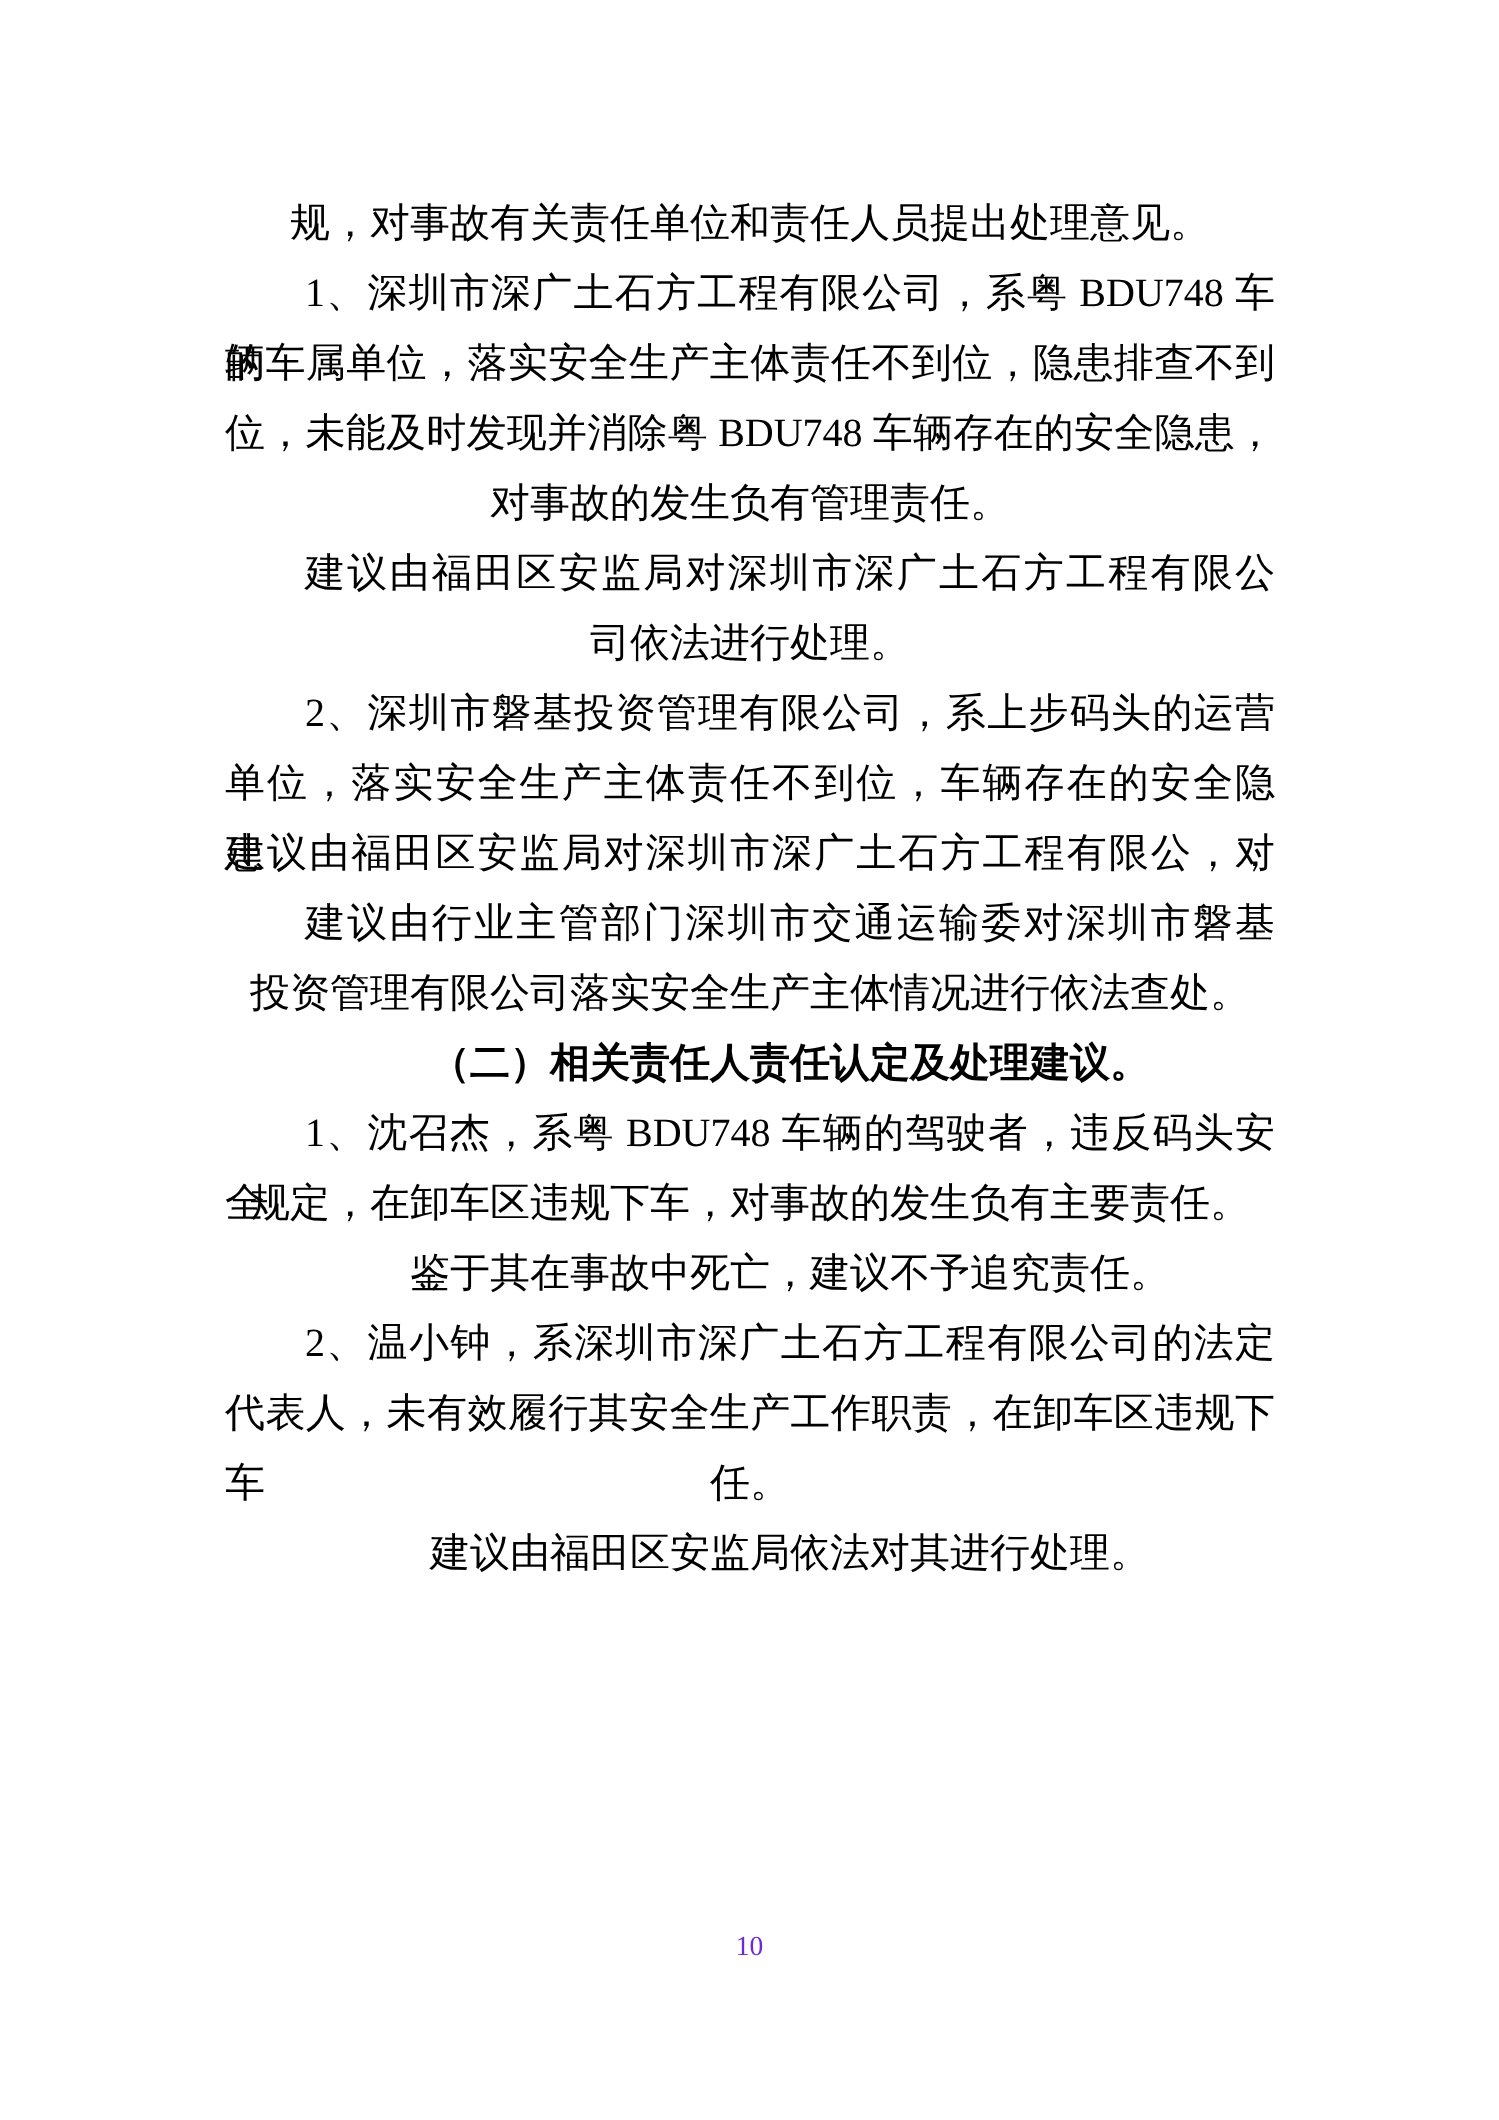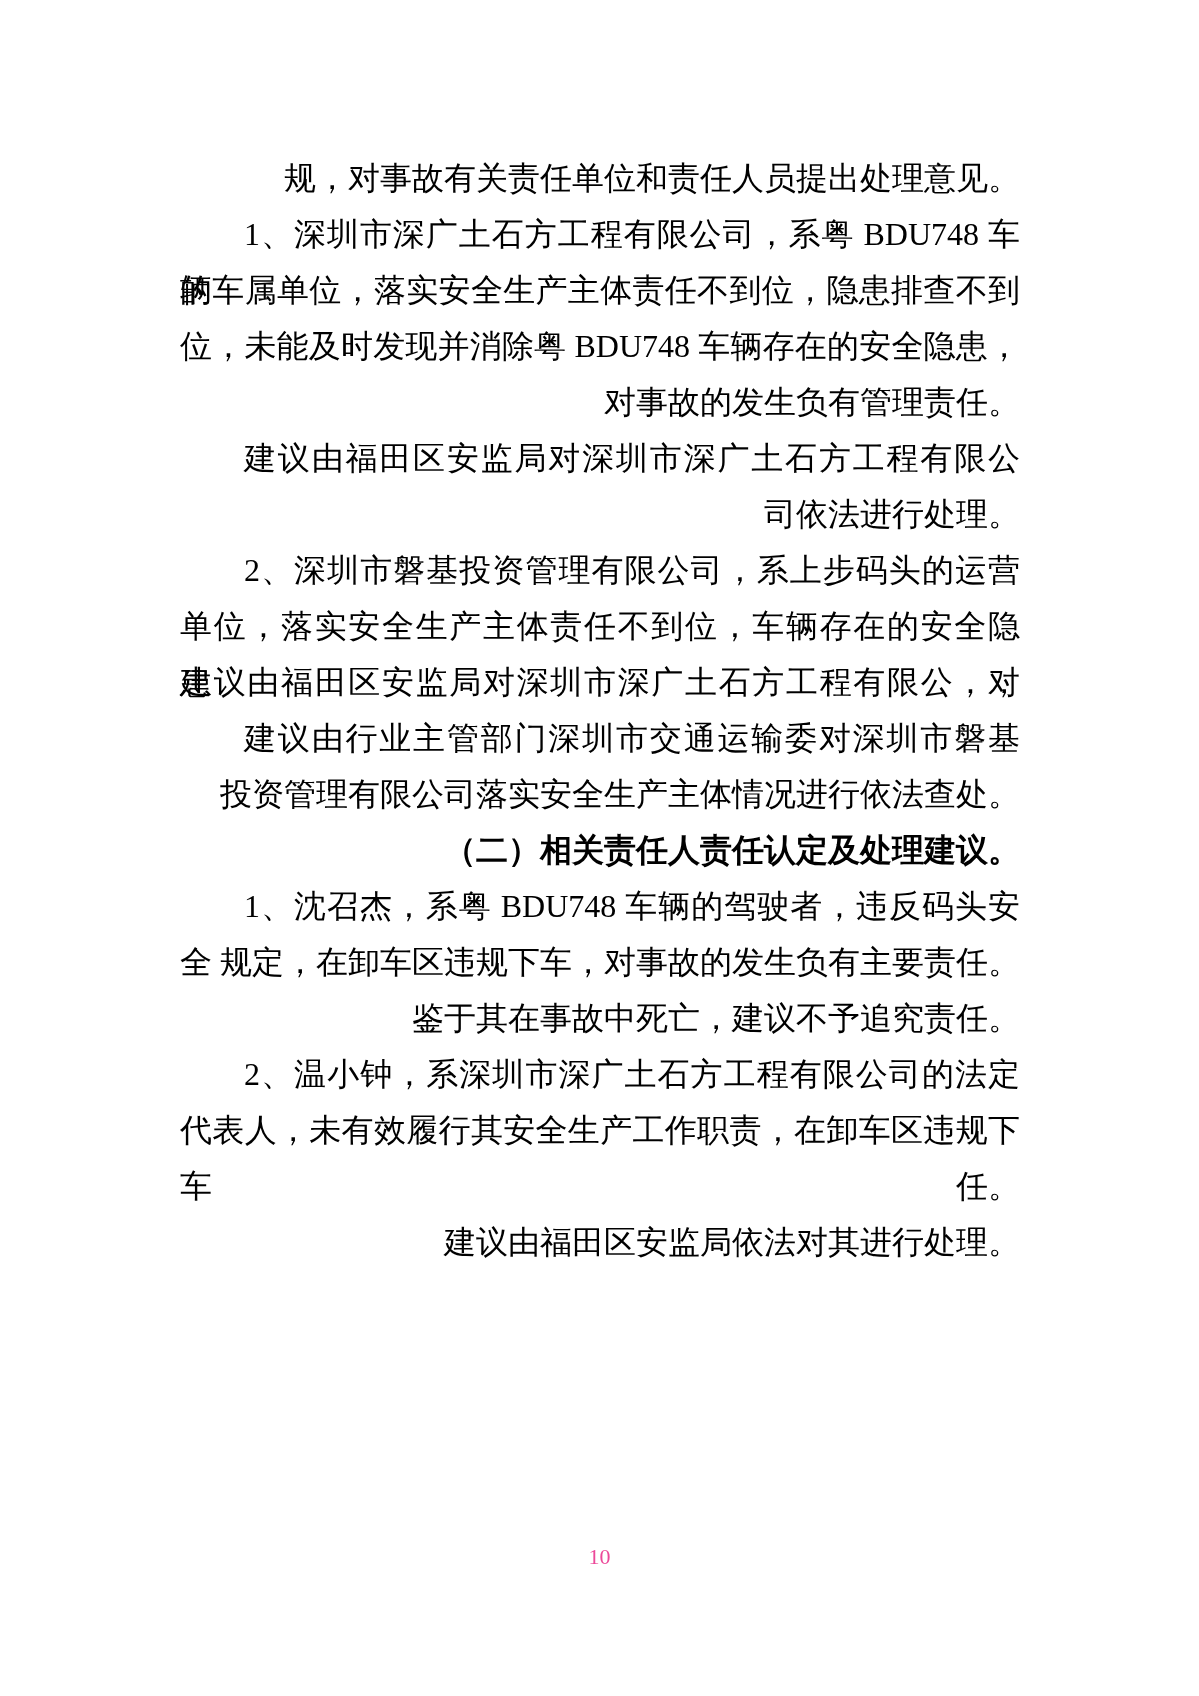"规，对事故有关责任单位和责任人员提出处理意见。" .line { text-align: right -> center }
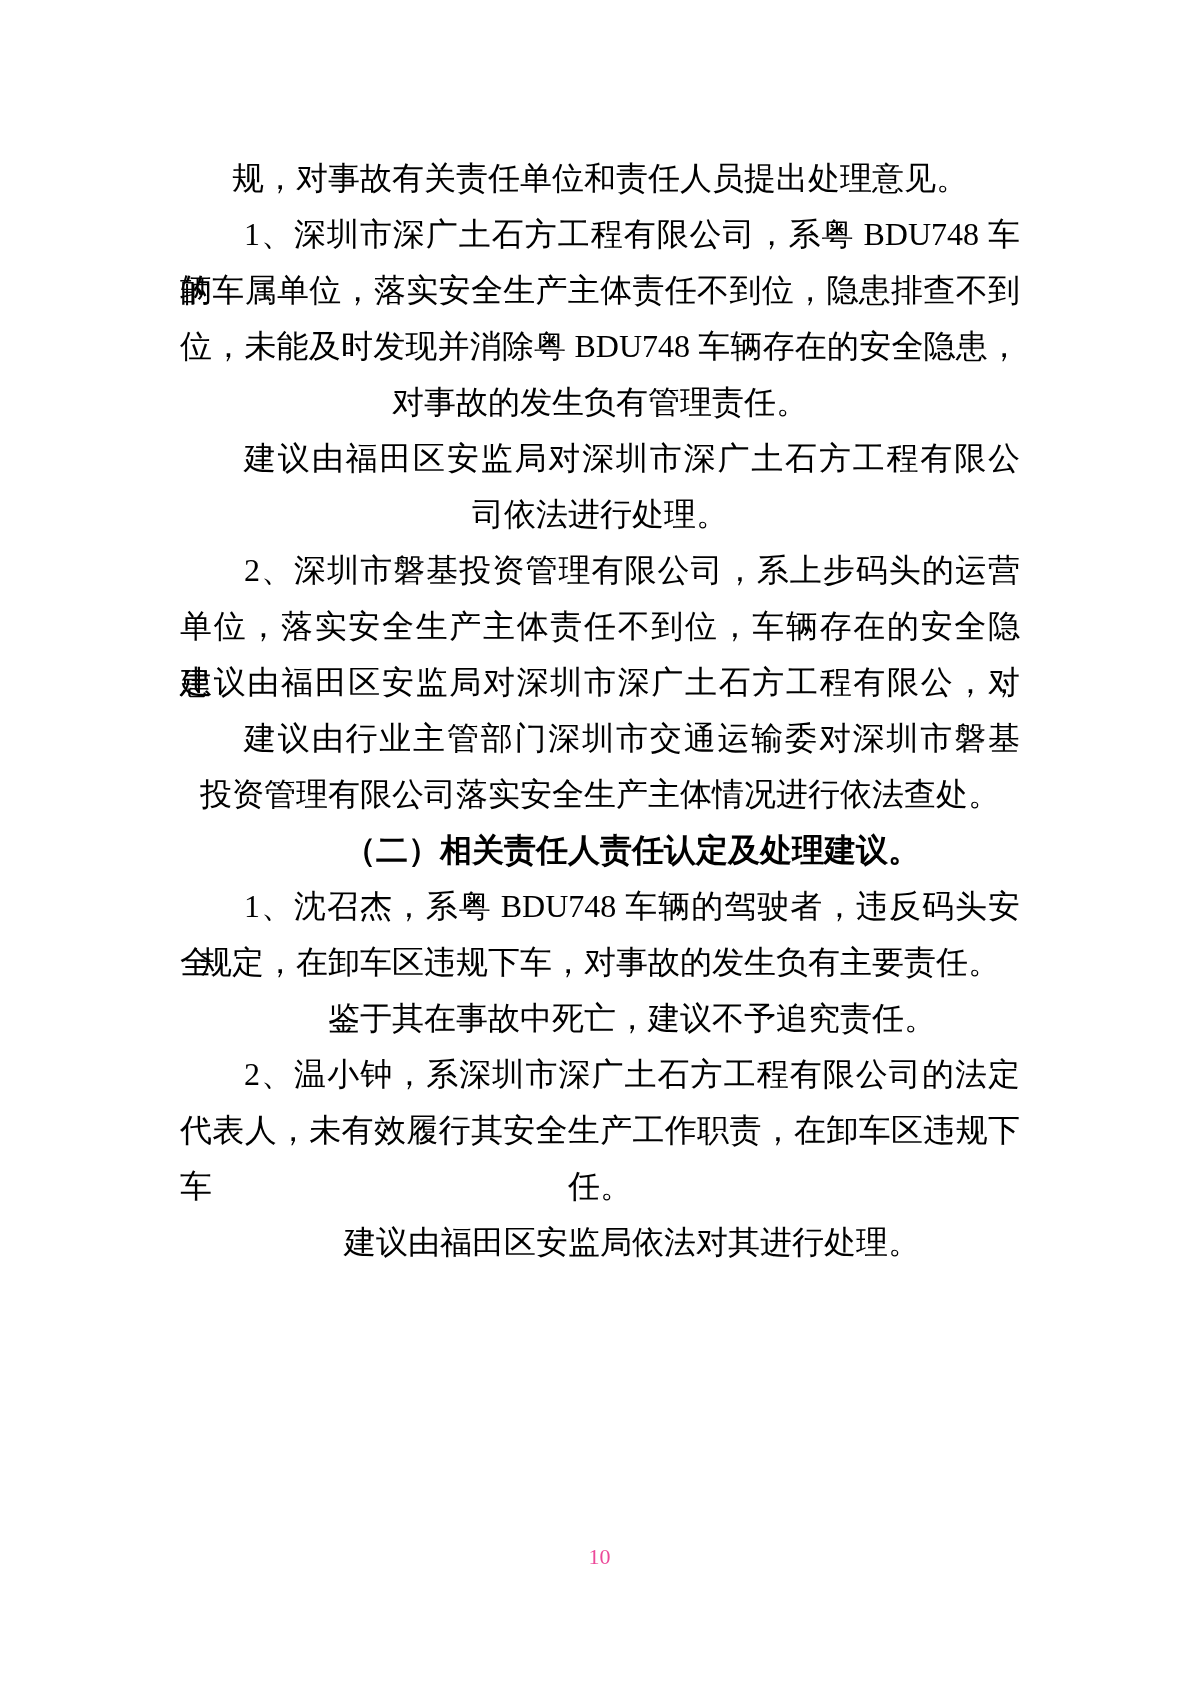"10" .footer { color: #ec4899 -> #6d28d9 }
